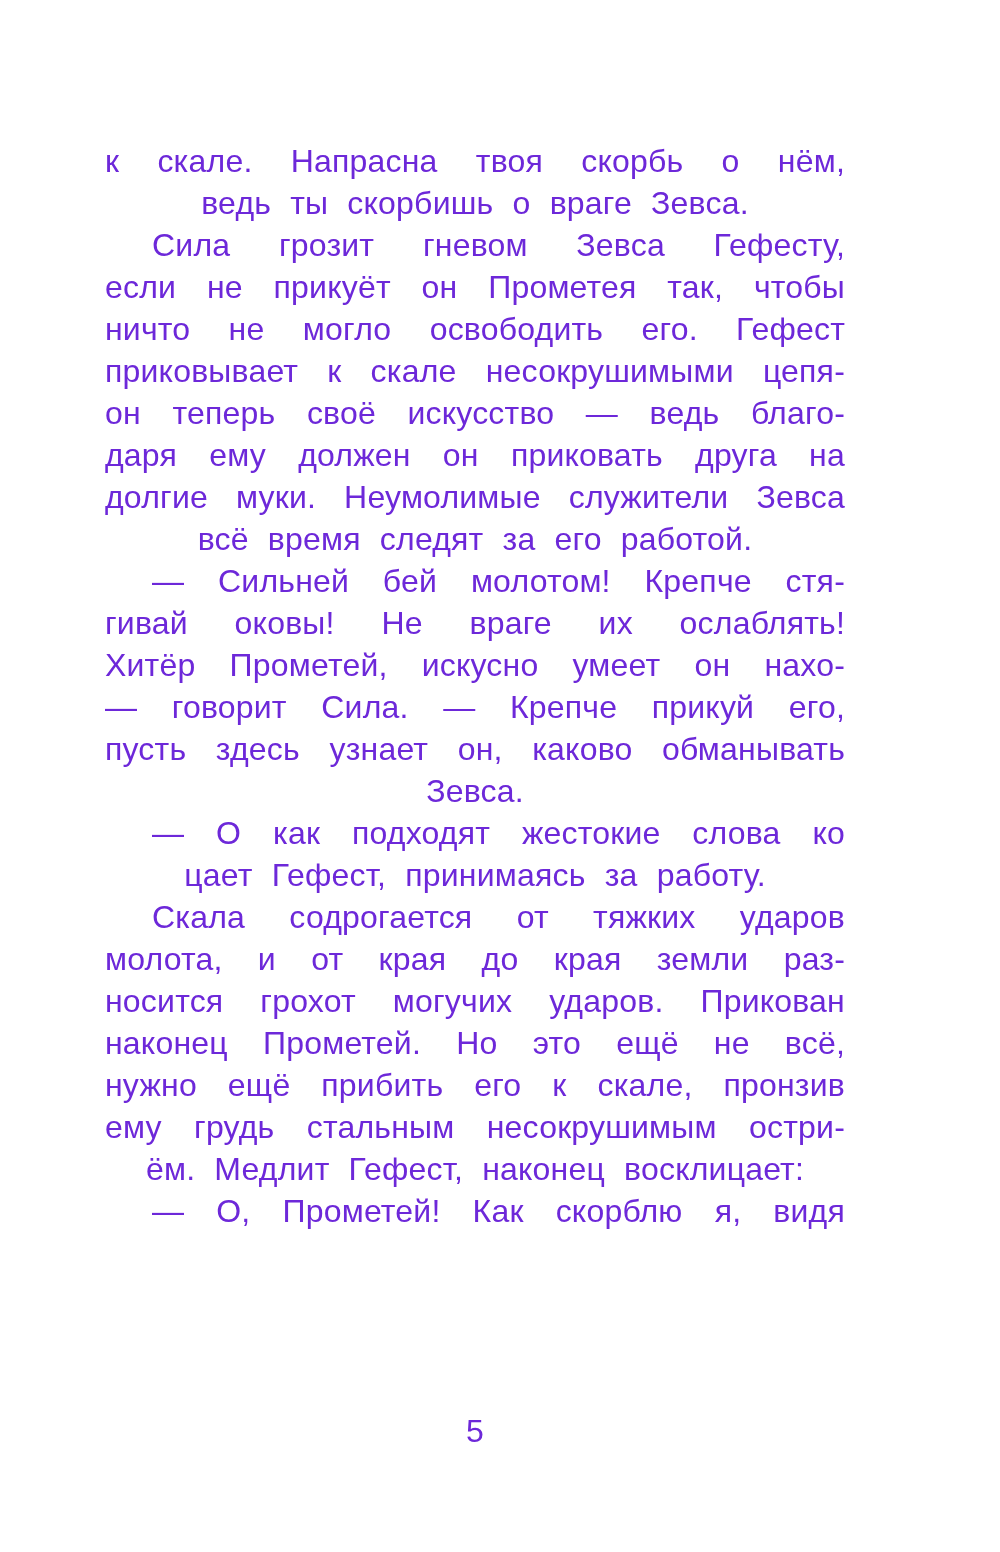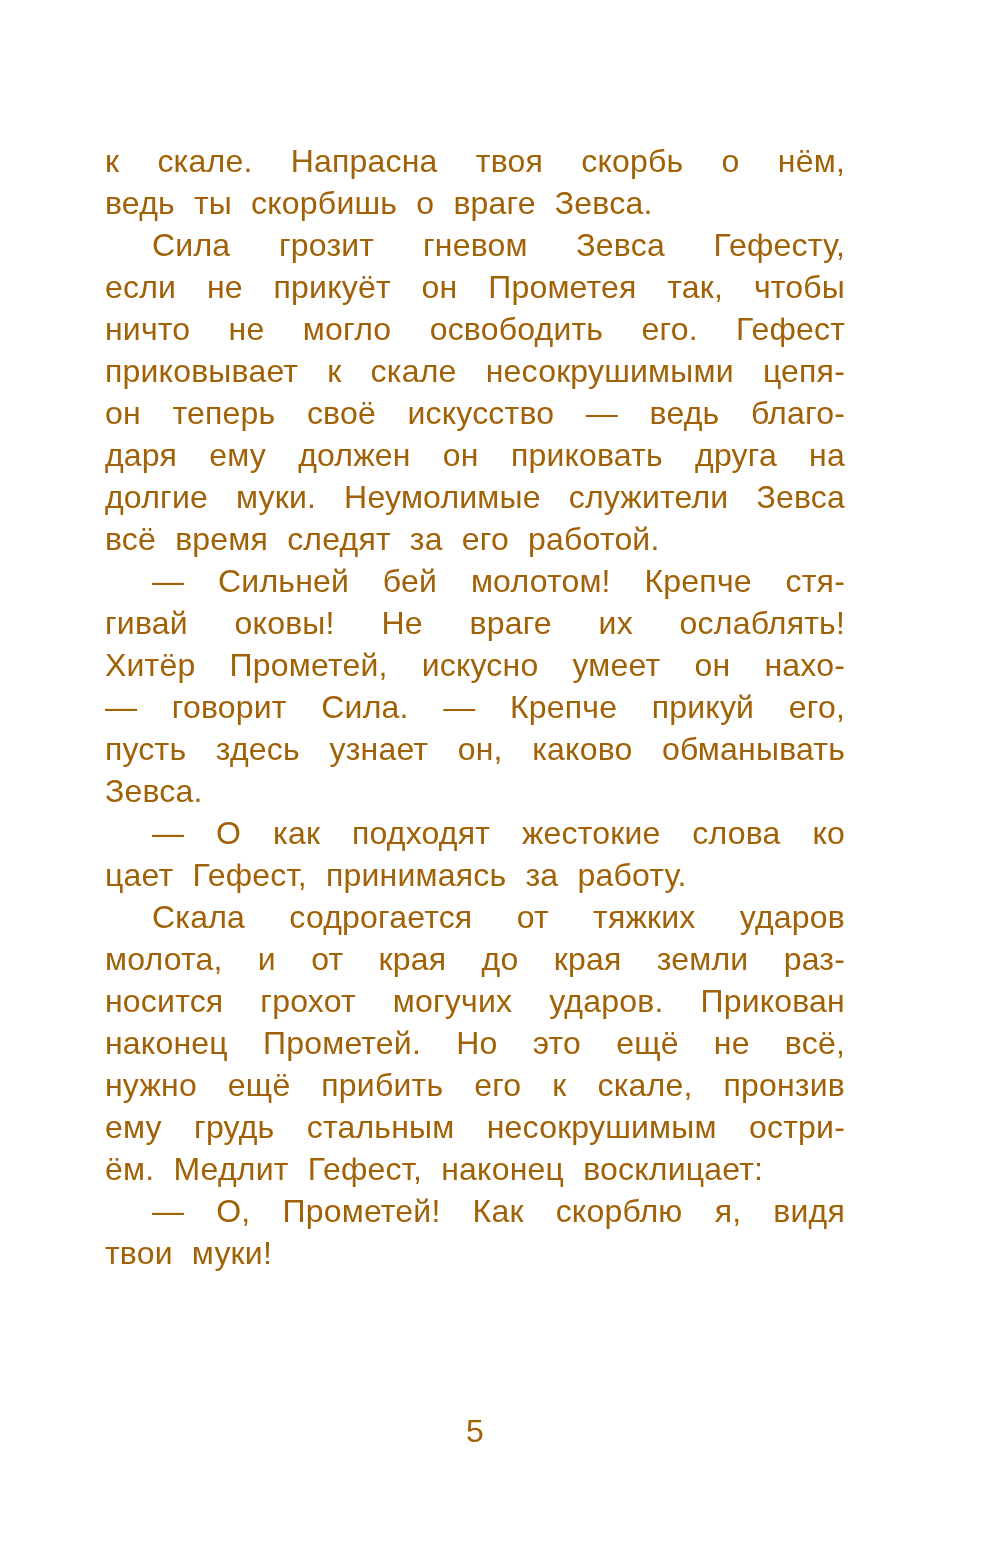"к скале. Напрасна твоя скорбь" .page { color: #a16207 -> #6d28d9 }
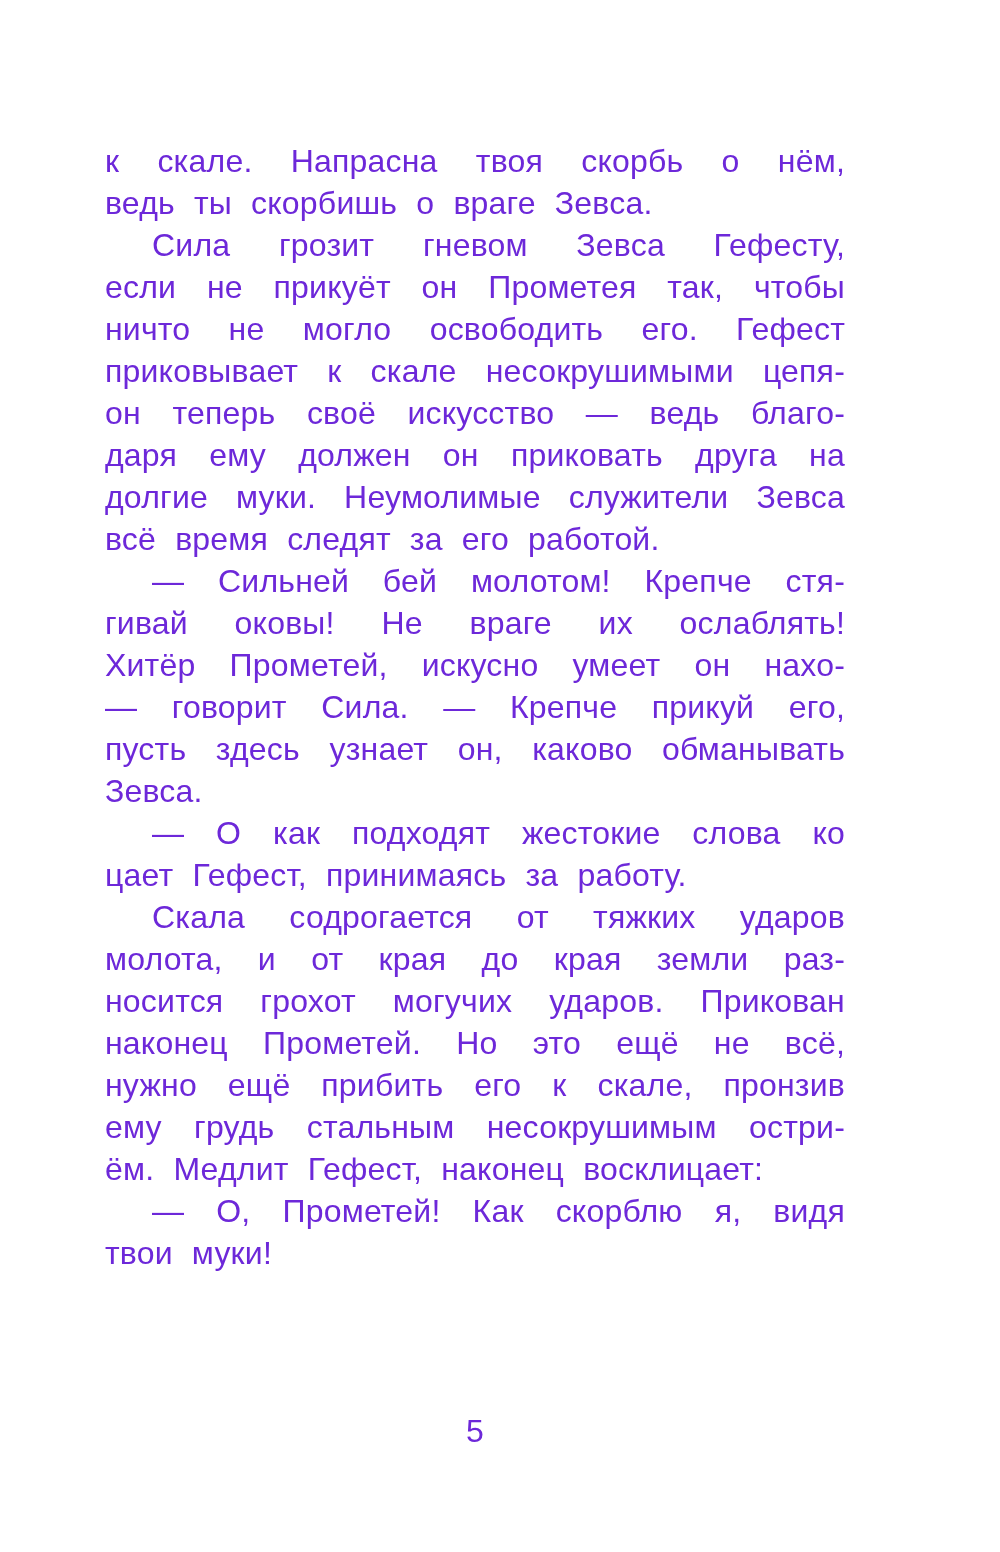"ведь ты скорбишь о враге" .line.left { text-align: left -> center }
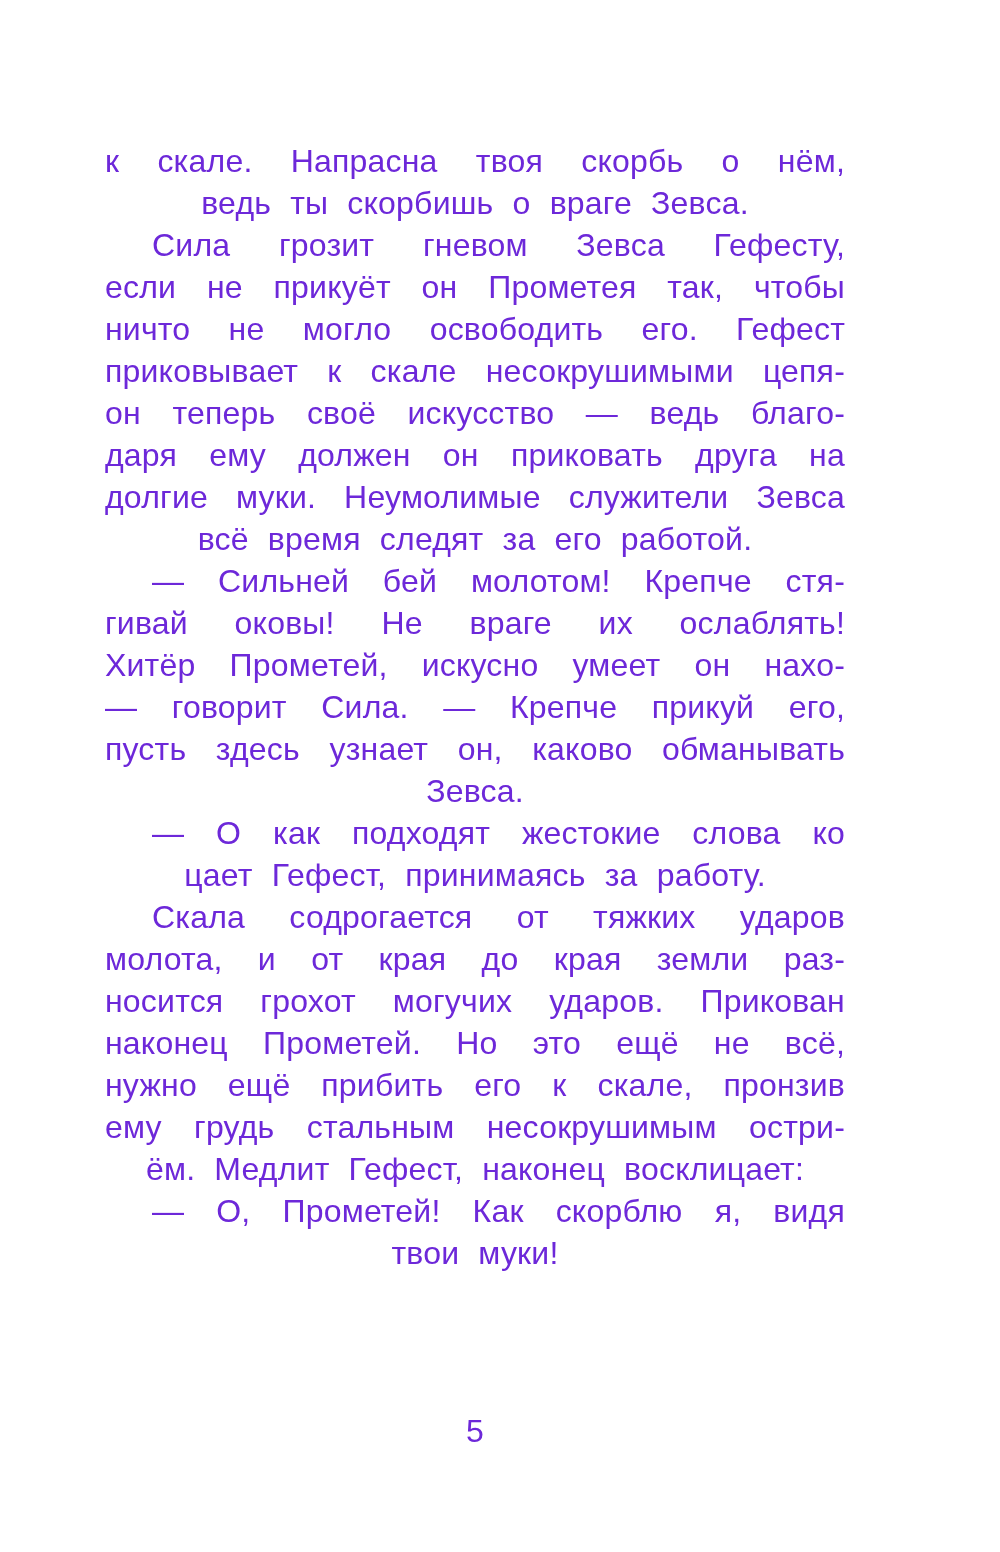"твои муки!" div.line { html: <div>твои муки!</div> -> none }
